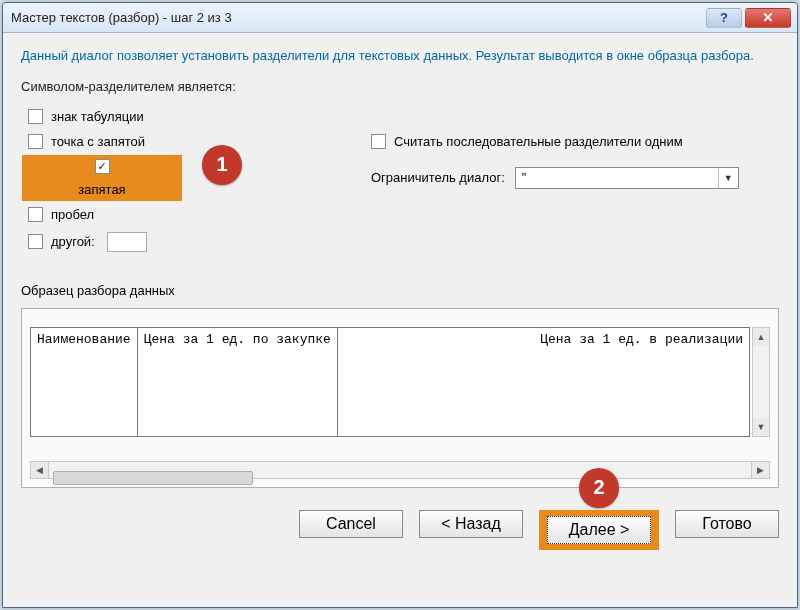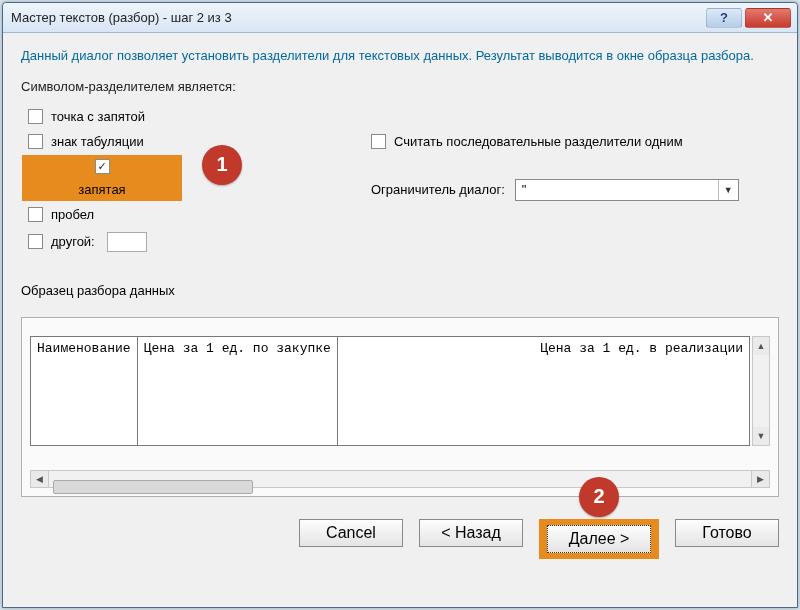"точка с запятой" div.chk-row { order: before "знак табуляции" -> after "знак табуляции" }
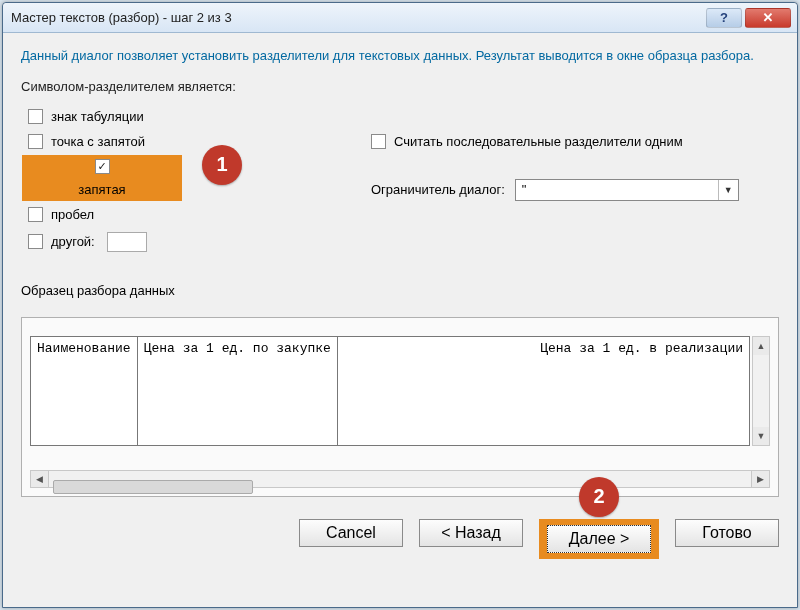"Считать последовательные разделители" .consec-row { margin-bottom: 30px -> 18px }
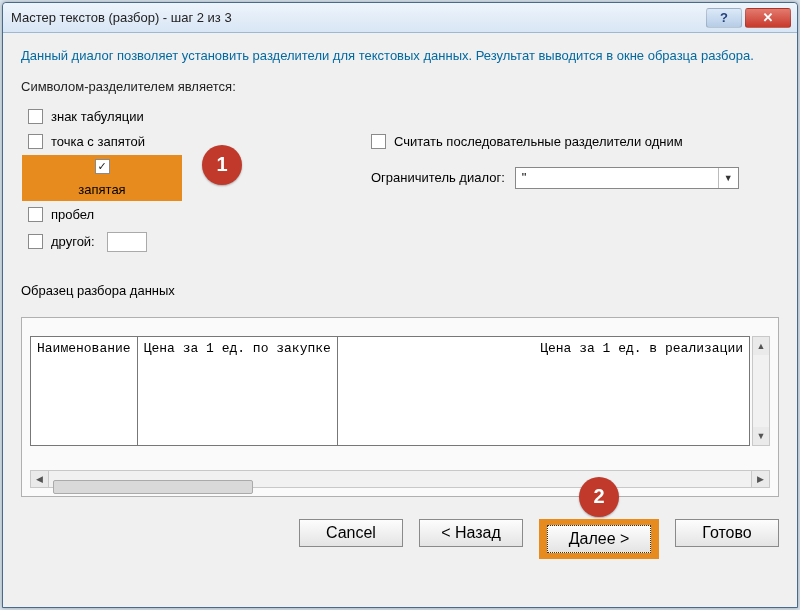"Образец разбора данных" .preview-label { margin: 18px 0 19px -> 18px 0 10px }
